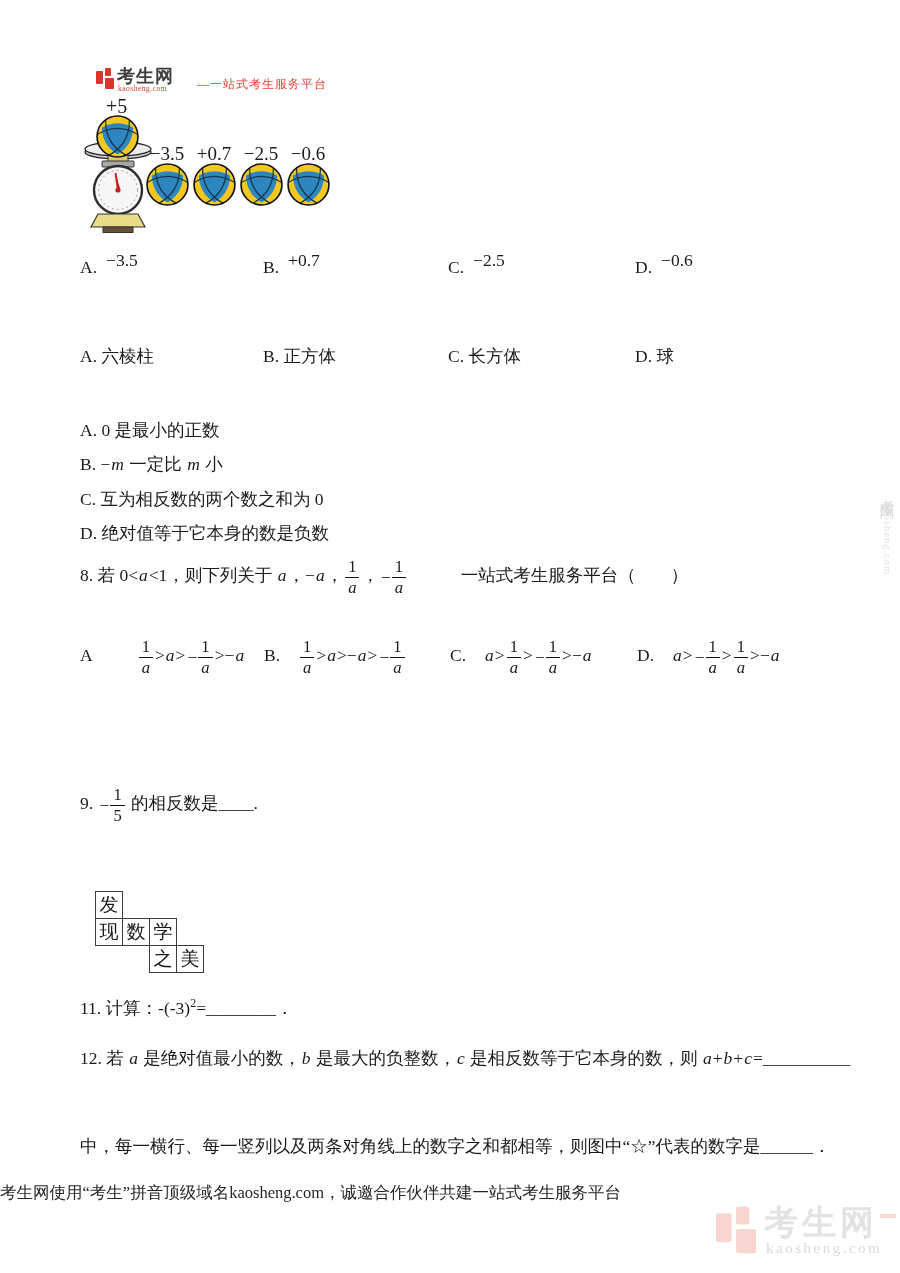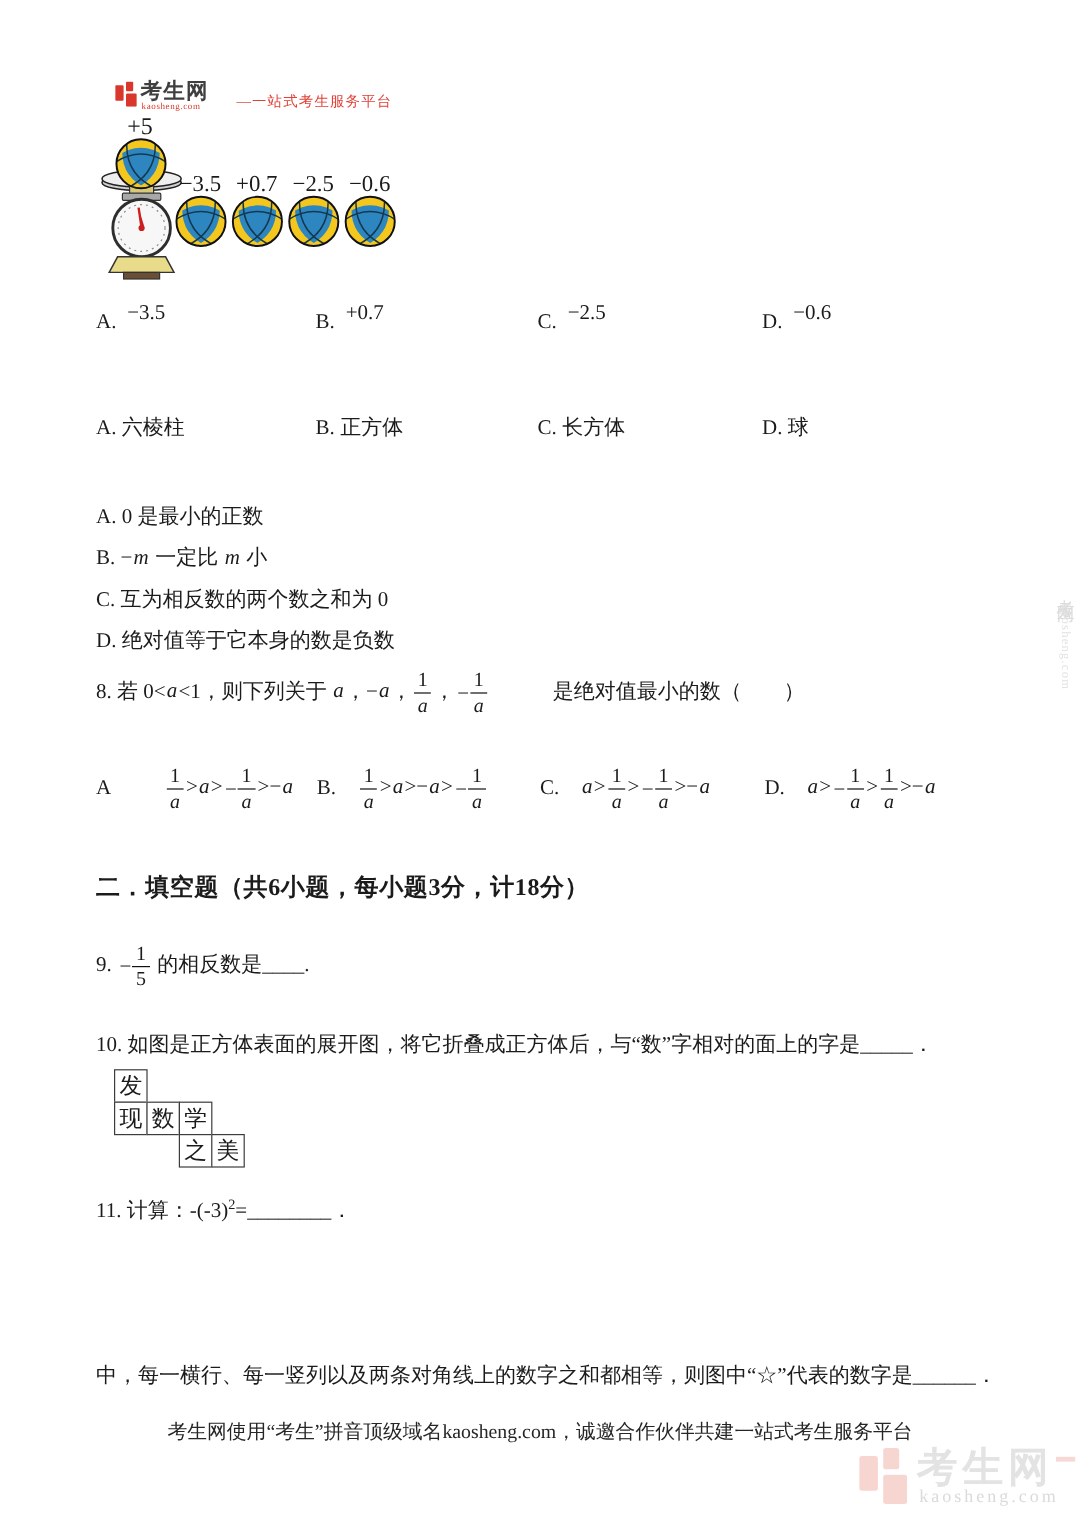"是绝对值最小的数（ ）" span { text: 是绝对值最小的数 -> 一站式考生服务平台 }
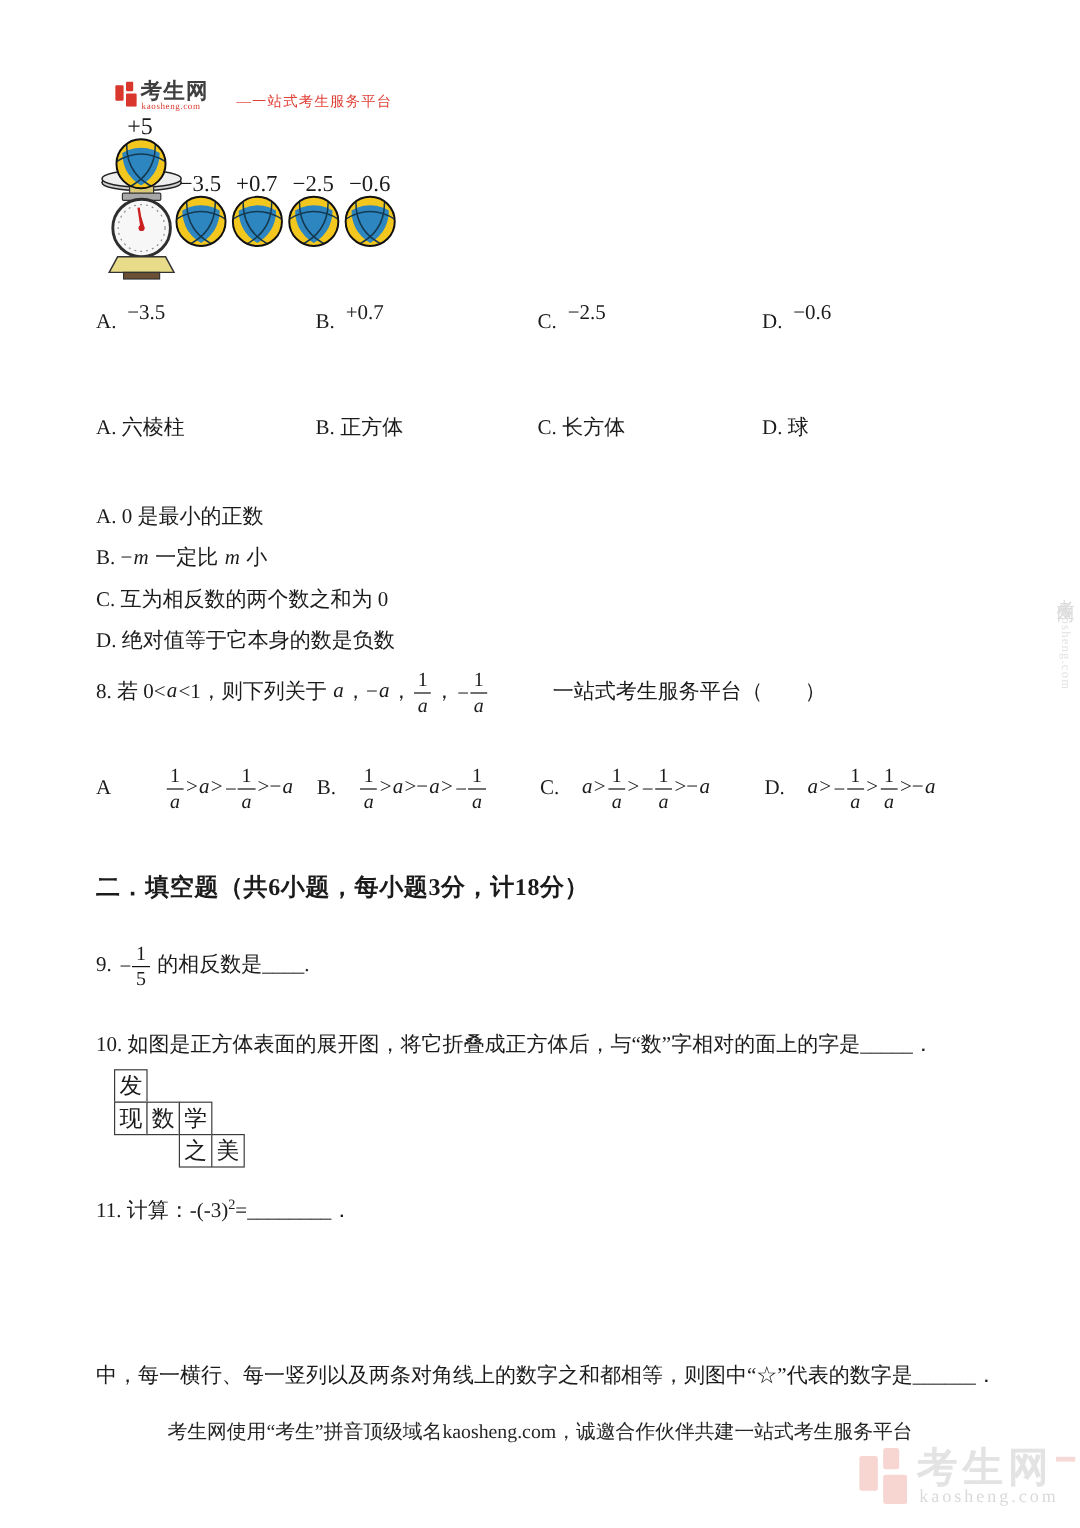"二．填空题（共6小题，每小题3分，计18分）" div.abs { html: <div>二．填空题（共6小题，每小题3分，计18分）</div> -> none }
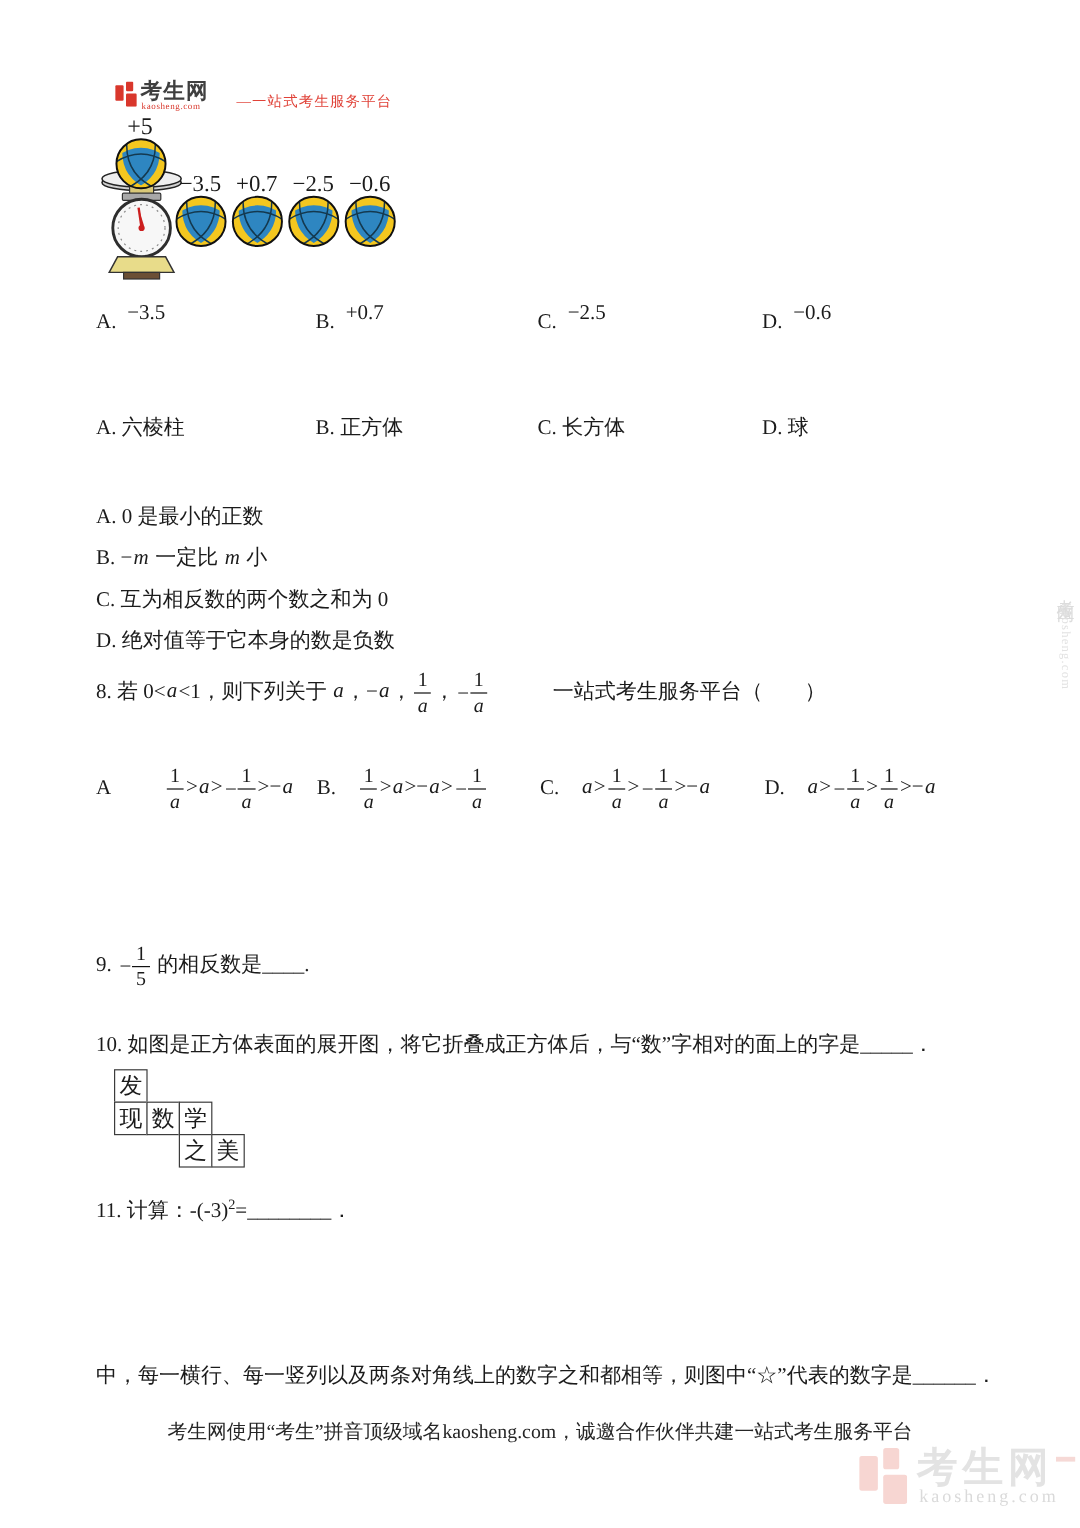"10." div.abs { html: <div>10. 如图是正方体表面的展开图，将它折叠成正方体后，与“数”字相对的面上的字是_____．</div> -> none }
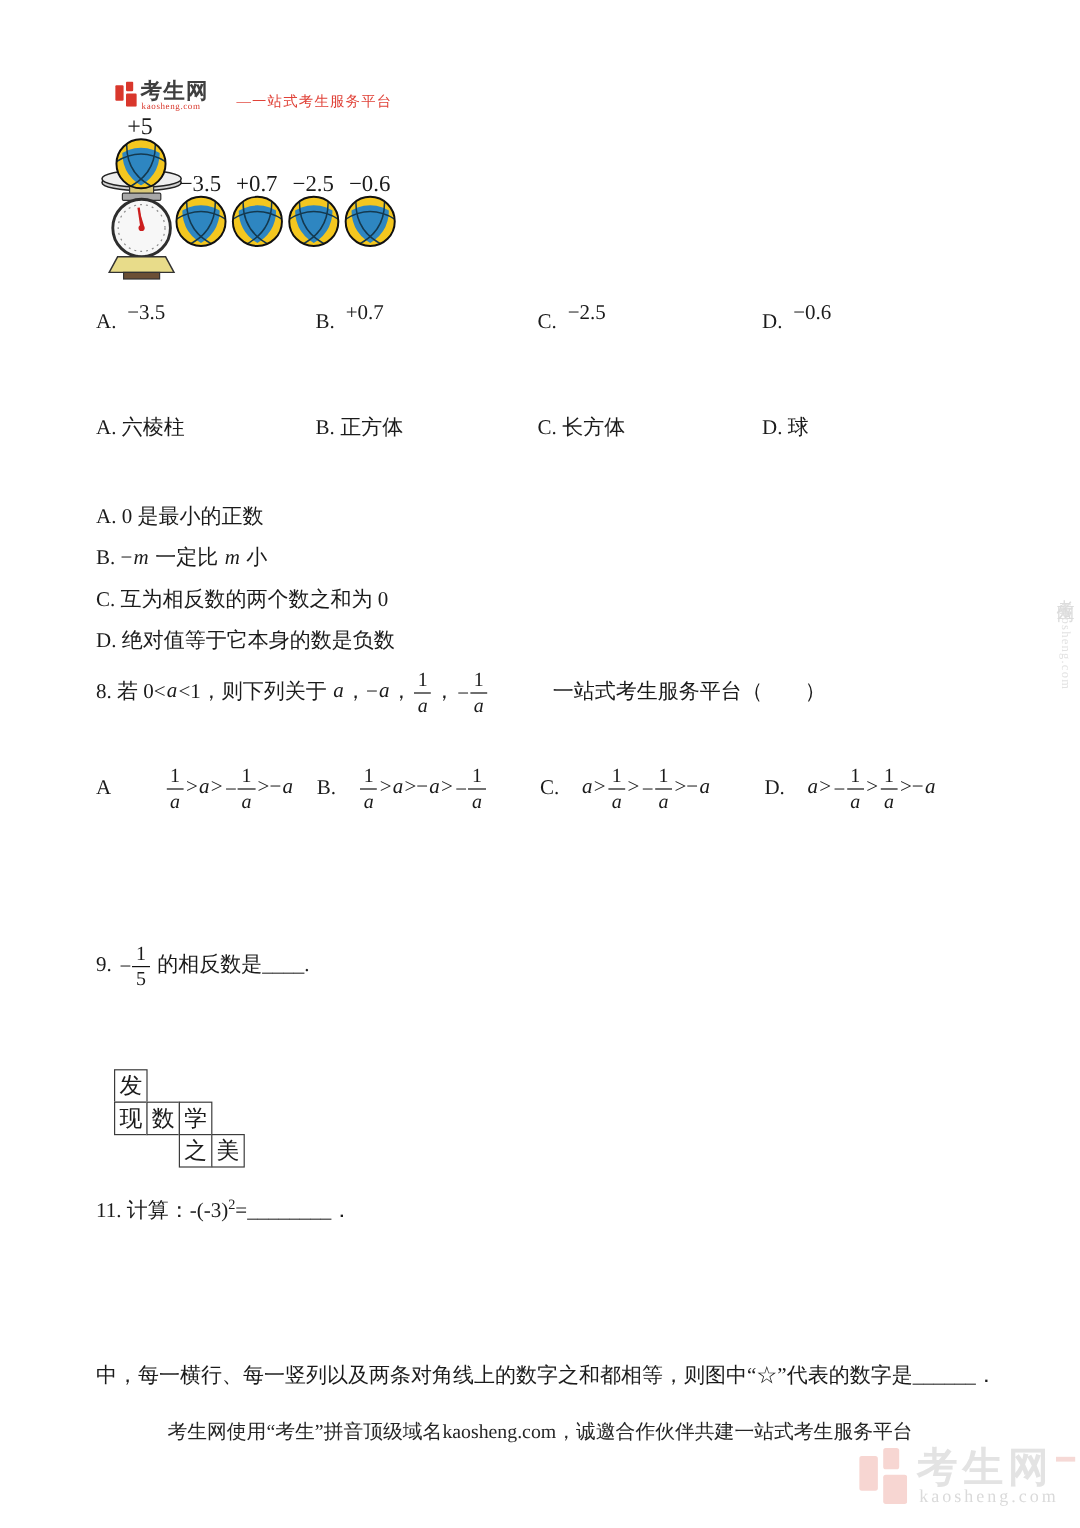"12. 若 a 是绝对值最小的数，b 是最大的负整数，c" div.abs { html: none -> <div><span>12. 若 </span><span>a</span><span> 是绝对值最小的数，</span><span>b</span><span> 是最大的负整数，</span><span>c</span><span> 是相反数等于它本身的数，则 </span><span>a</span><span>+</span><span>b</span><span>+</span><span>c</span><span>=</span><span>__________</span></div> }
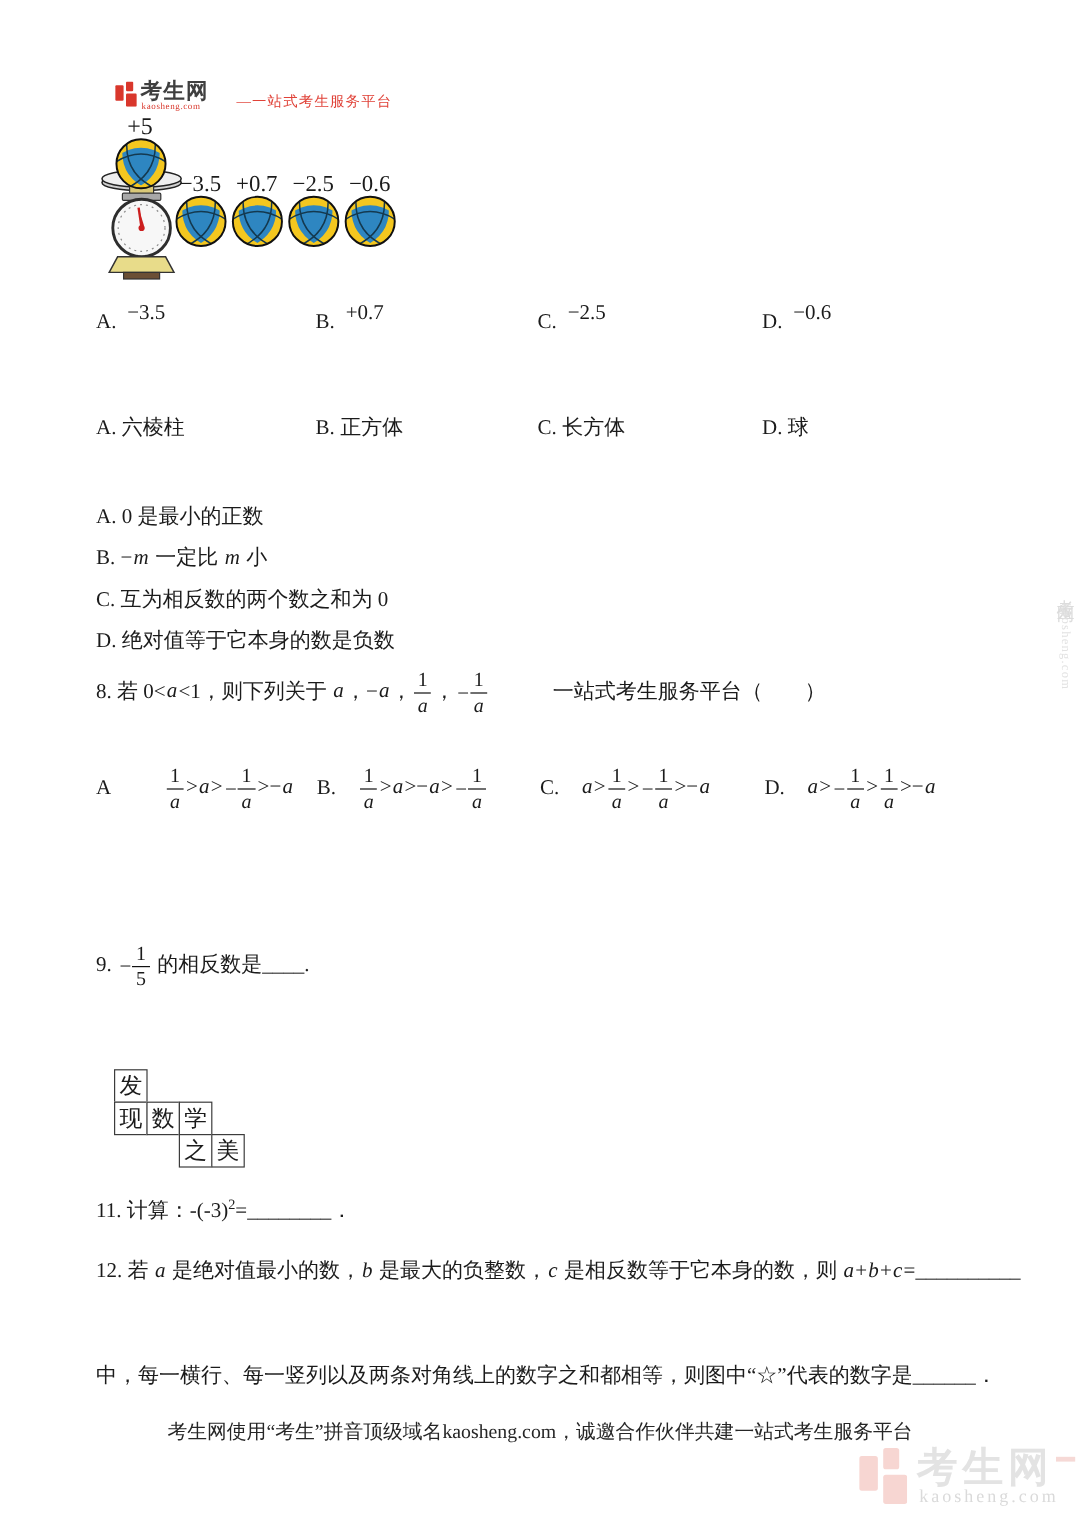"考生网使用“考生”拼音顶级域名kaosheng.com，诚邀合作伙伴共建一站式考" .footer { text-align: center -> none }
